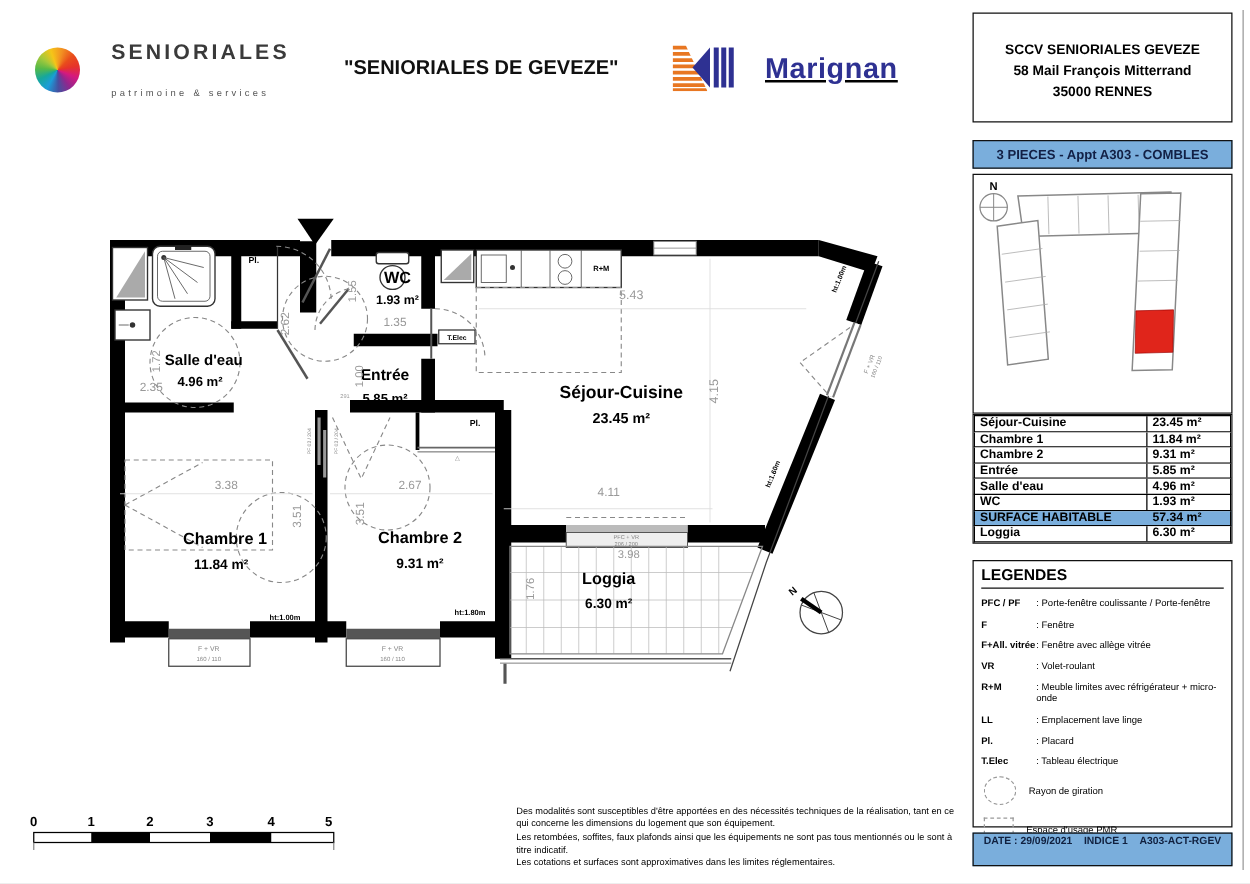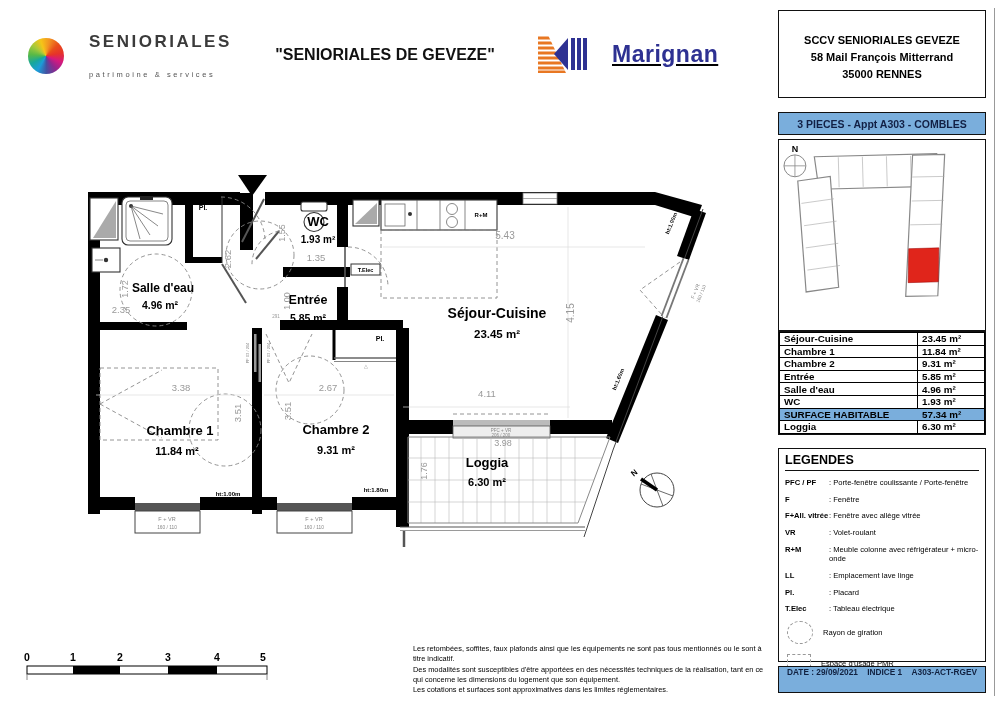": Meuble colonne avec réfrigérateur" span.lg-desc { text: colonne -> limites }
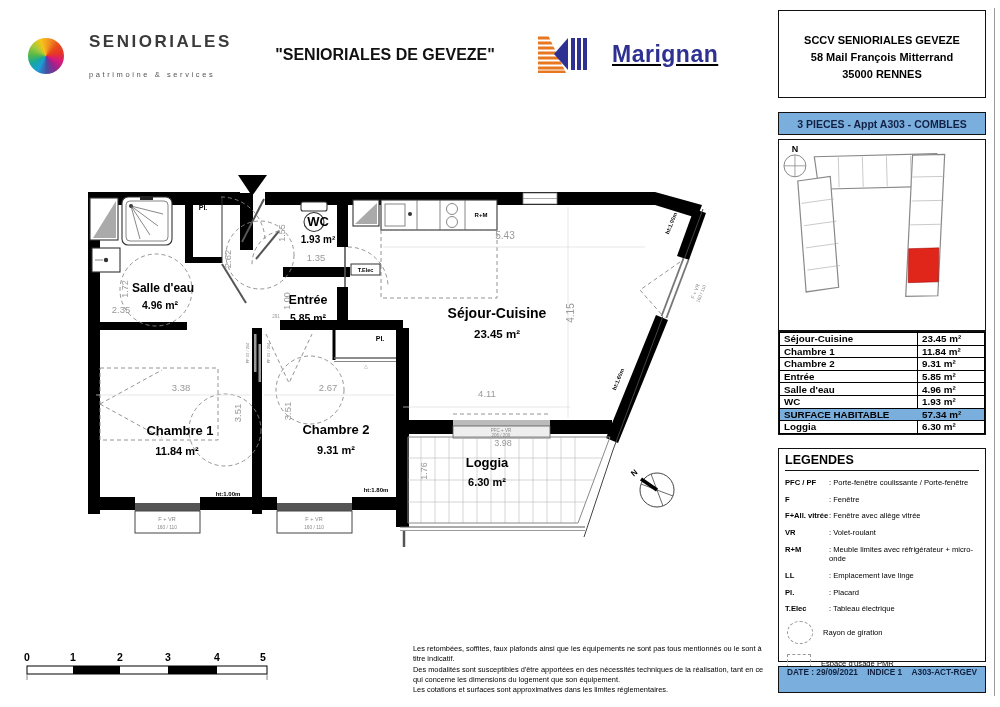"Les retombées, soffites, faux plafonds" div { order: before "Des modalités sont susceptibles d'être" -> after "Des modalités sont susceptibles d'être" }
